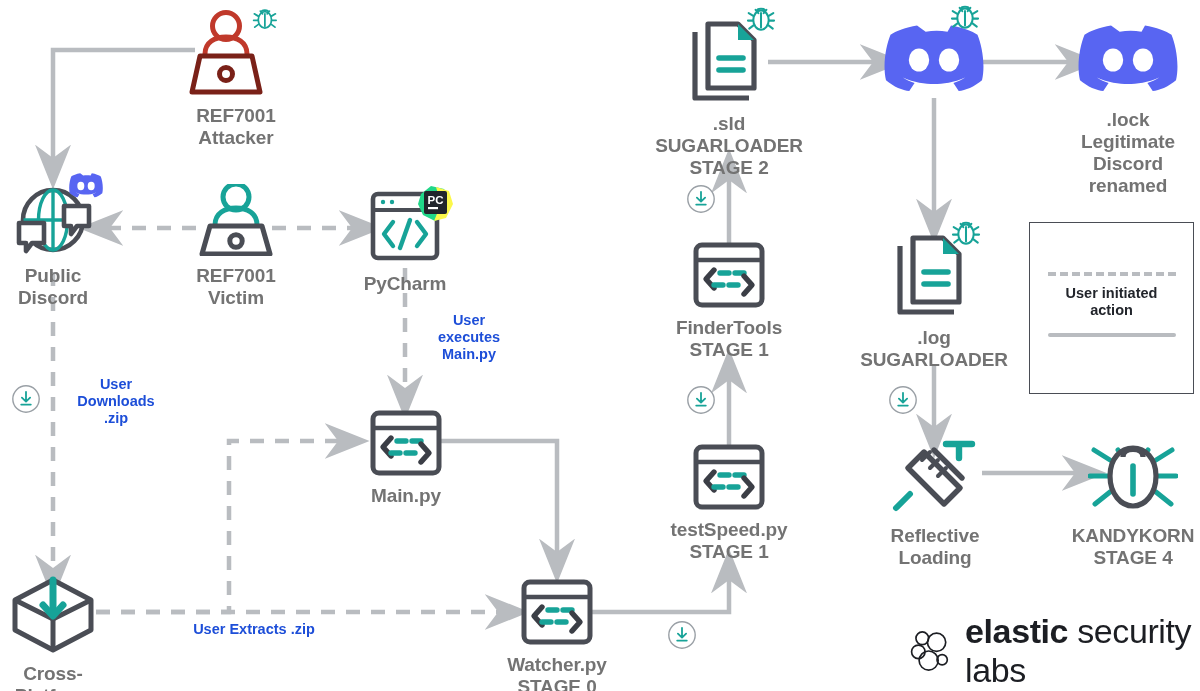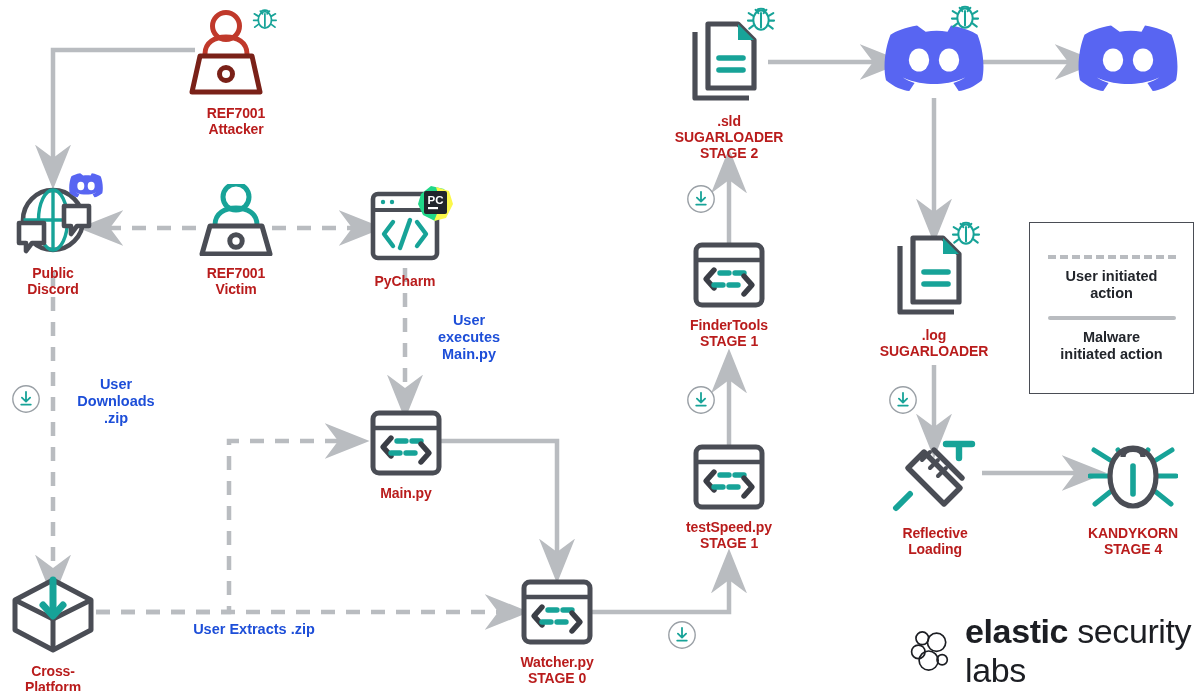"REF7001" .cap { color: #b91c1c -> #737373; font-size: 14px -> 19px }
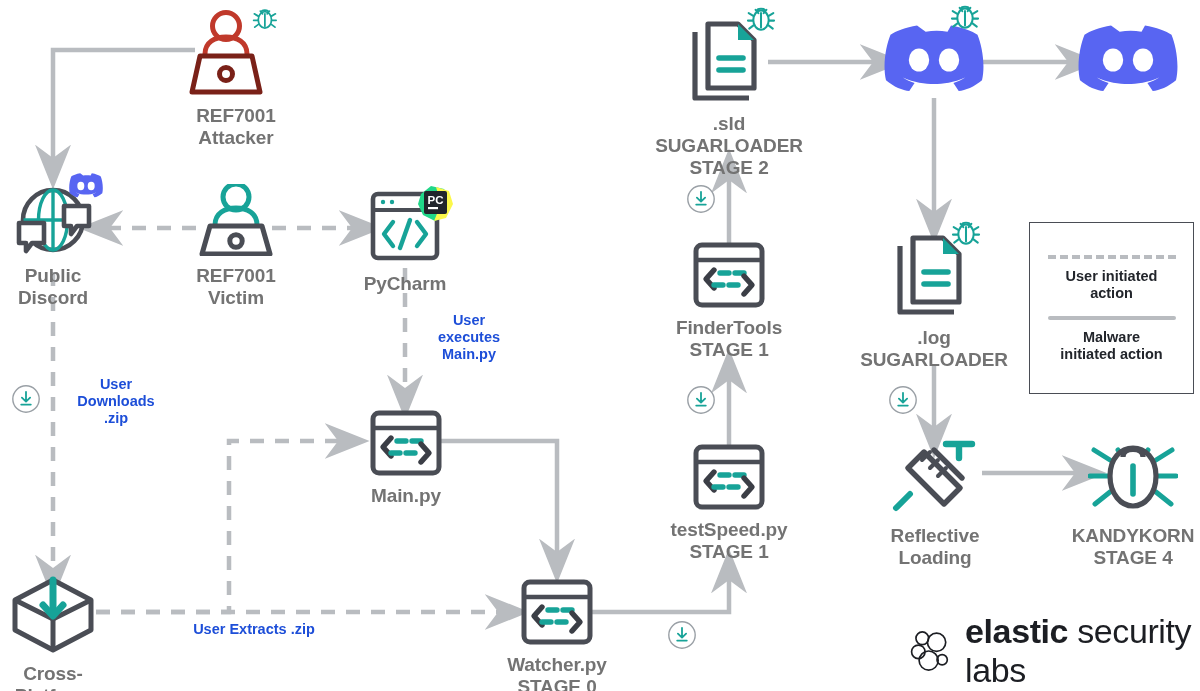".lock" div.cap { html: none -> <div>.lock Legitimate Discord renamed</div> }
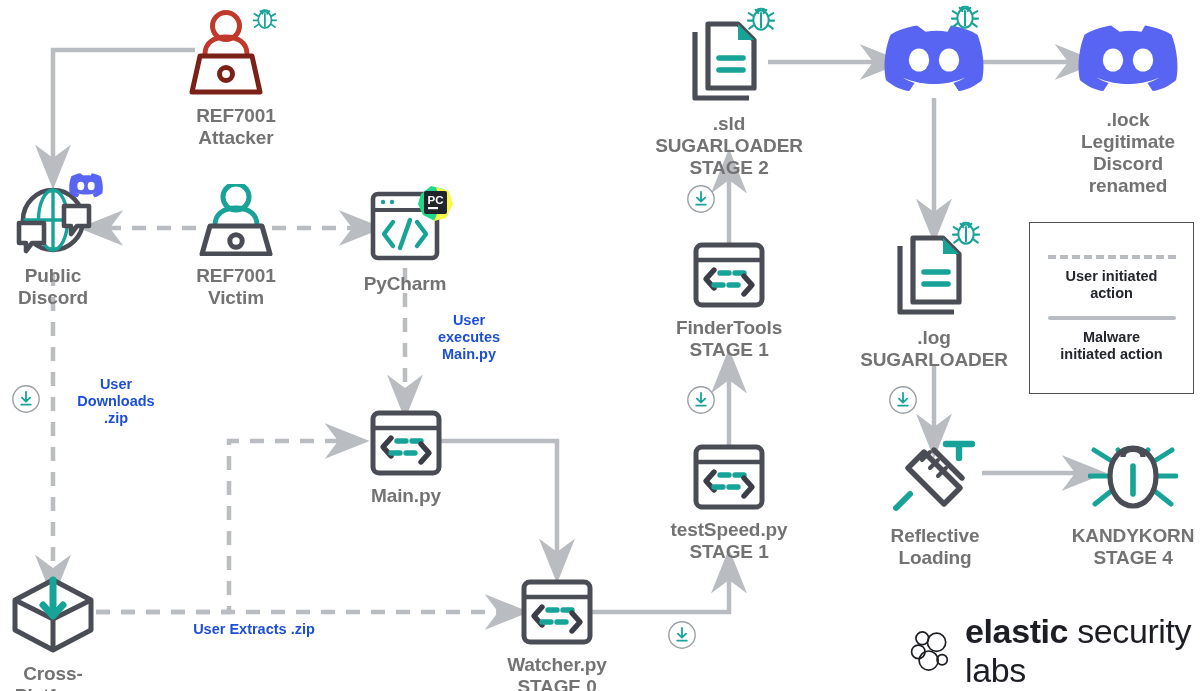"Malware" div.lg-text { html: <div>Malware initiated action</div> -> none }
